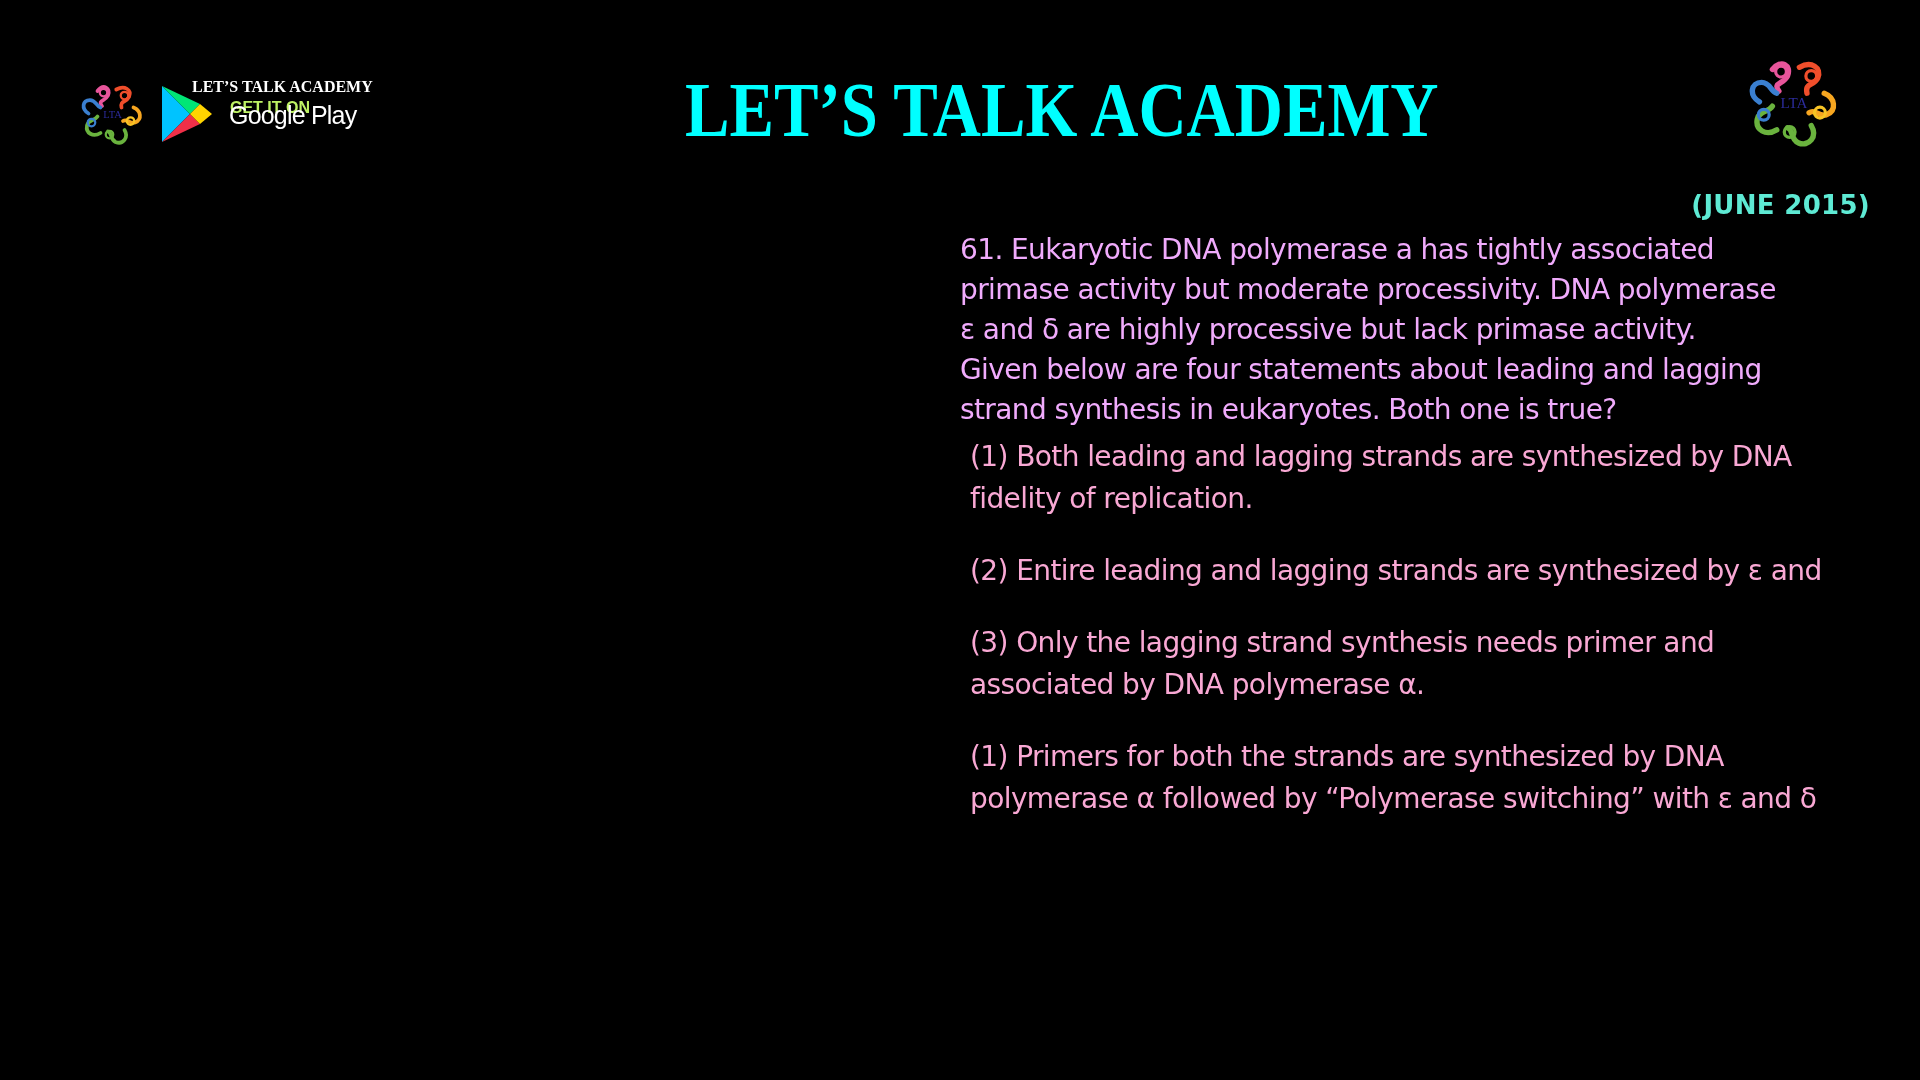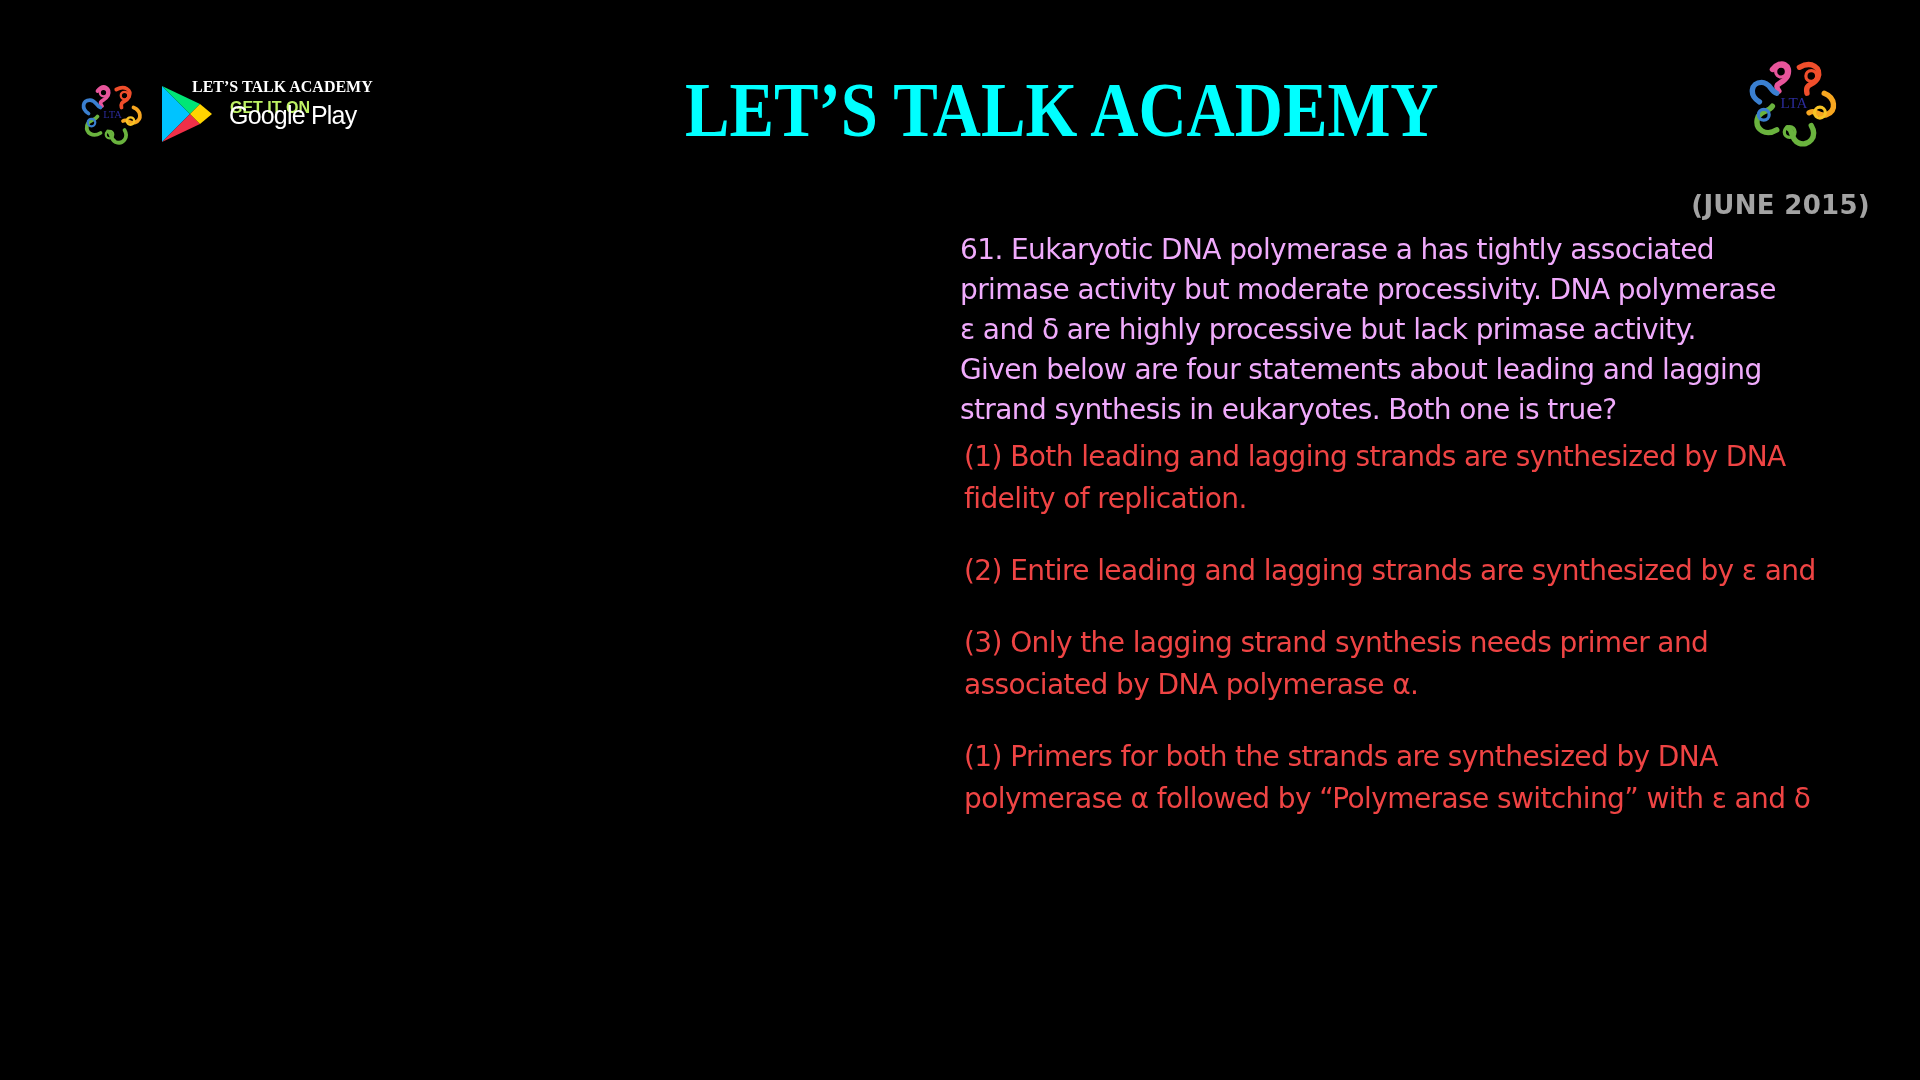"(JUNE 2015)" .exam-tag { color: #a3a3a3 -> #5eead4 }
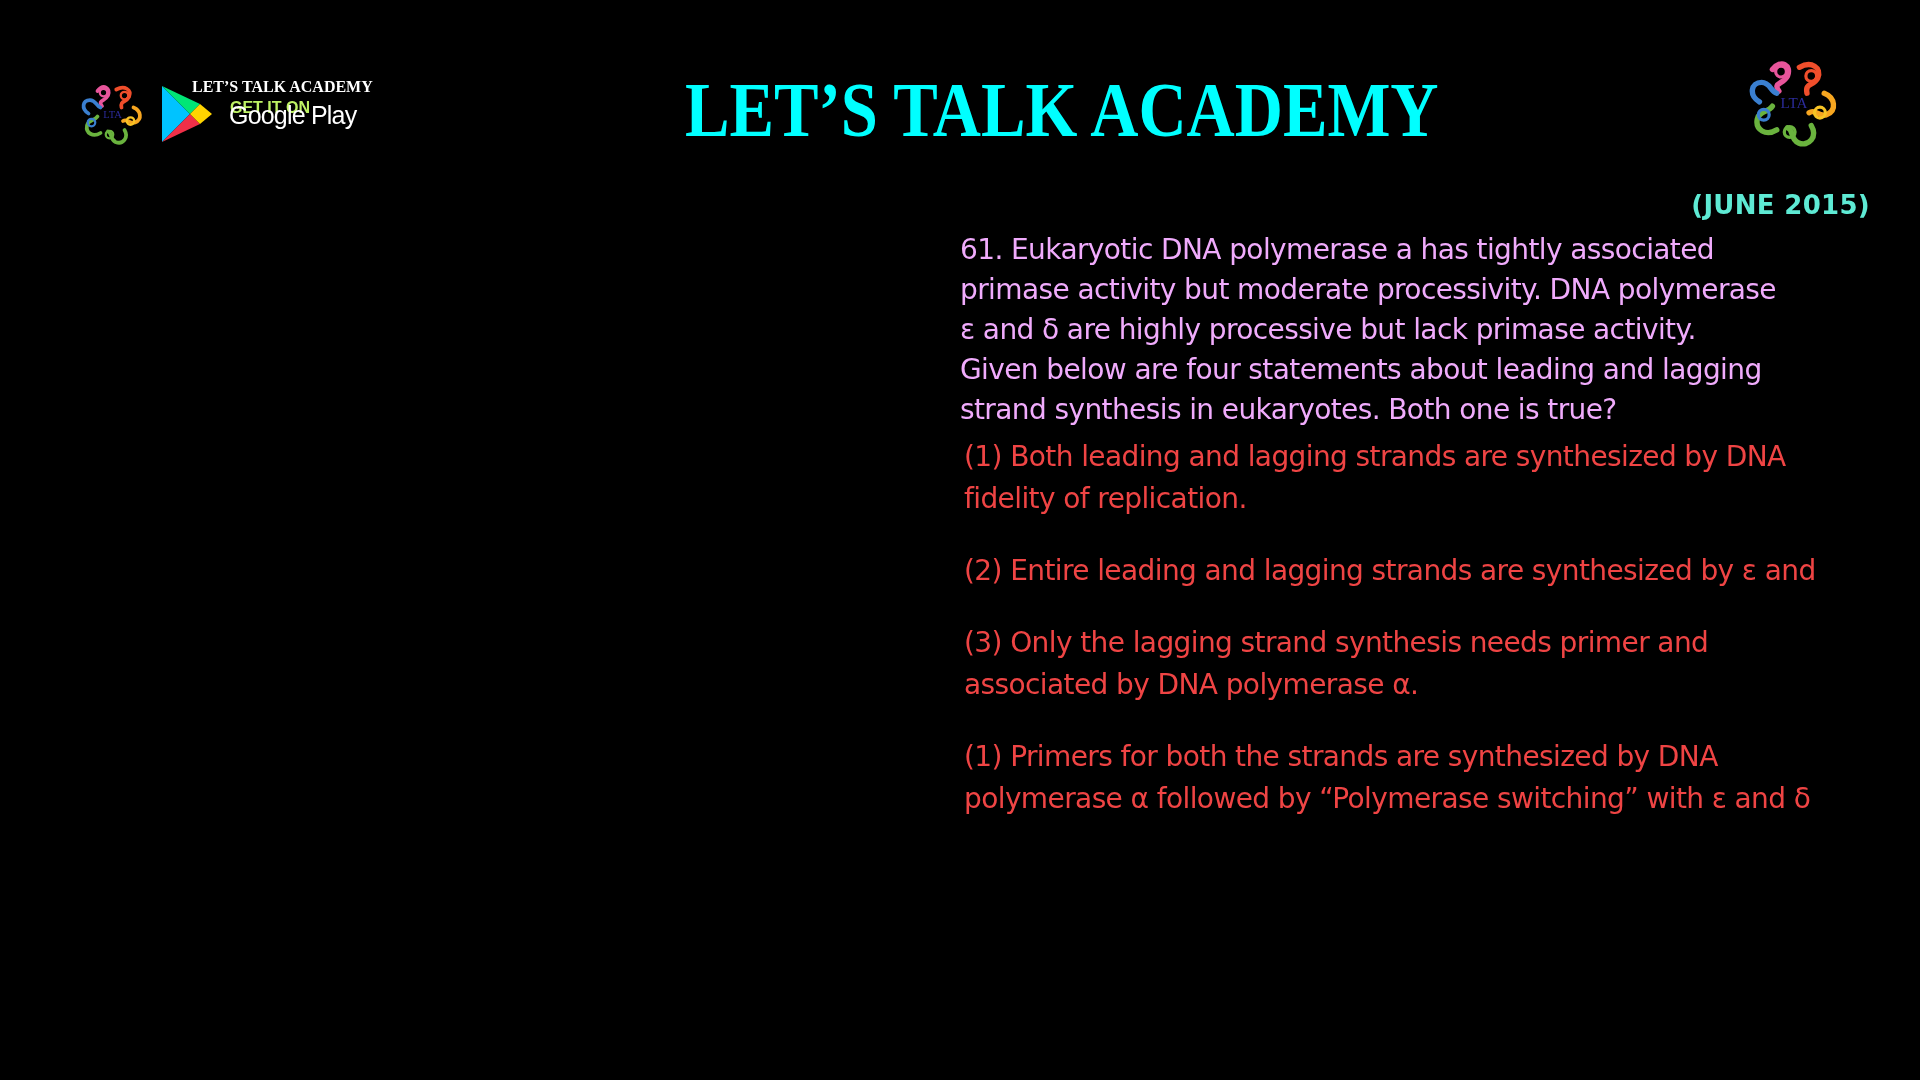"(1) Both leading and lagging" .option { color: #ef4444 -> #f9a8d4; margin: 4px -> 10px }
